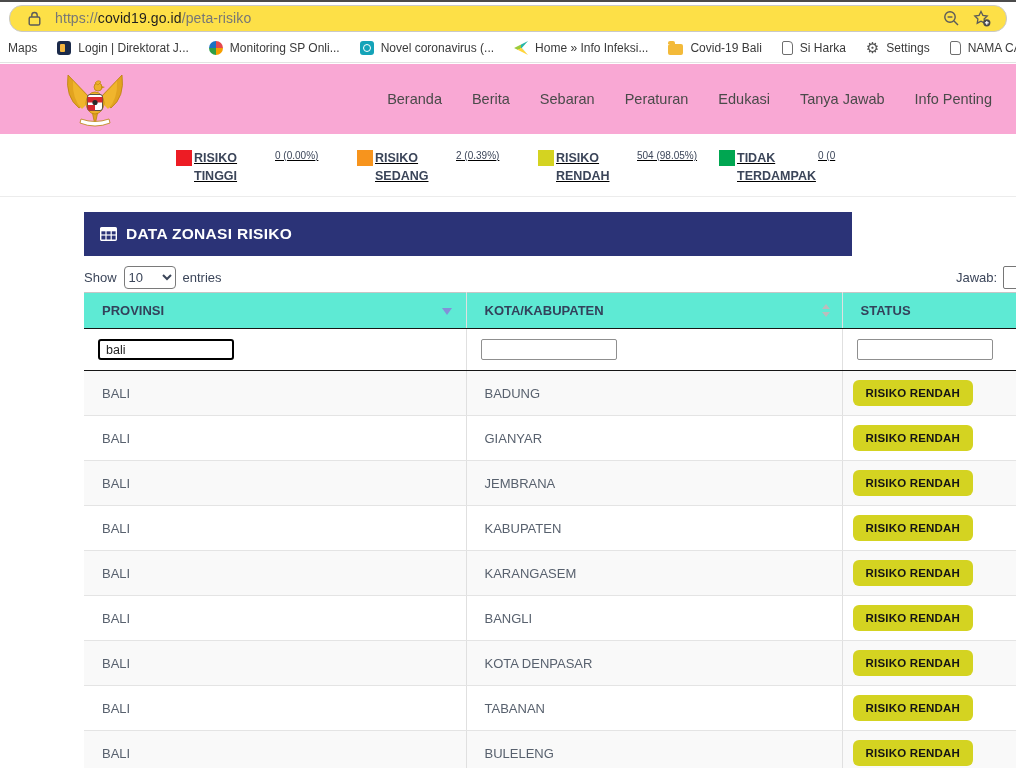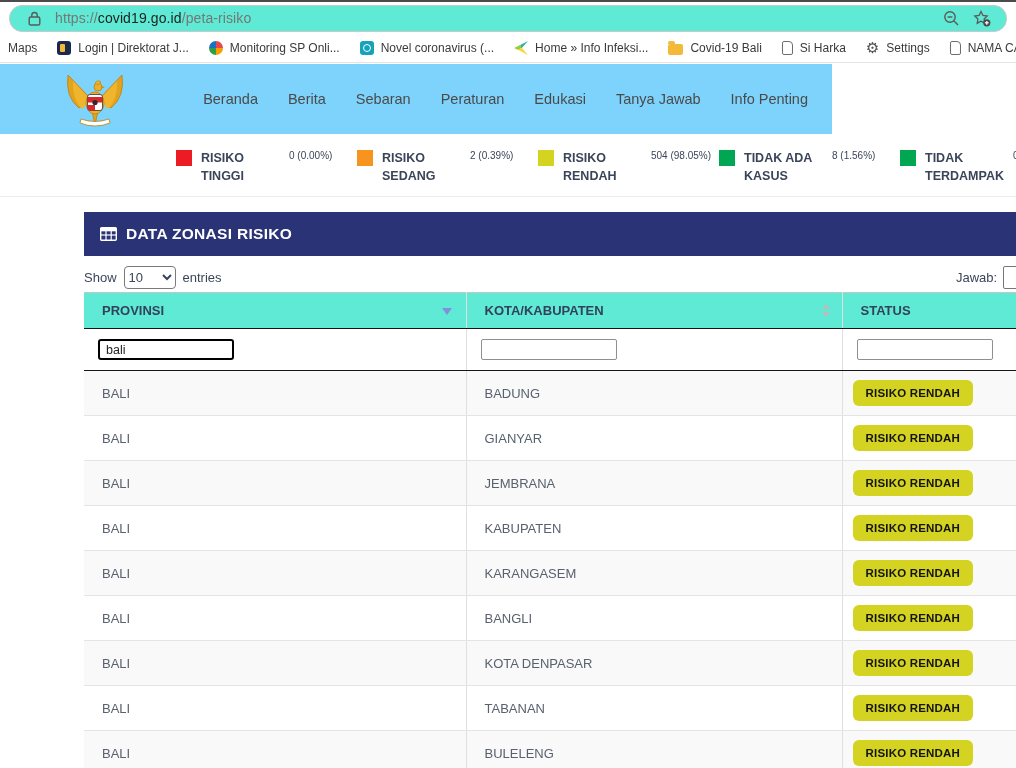"https://covid19.go.id/peta-risiko" .address-pill { background: #5eead4 -> #fde047 }
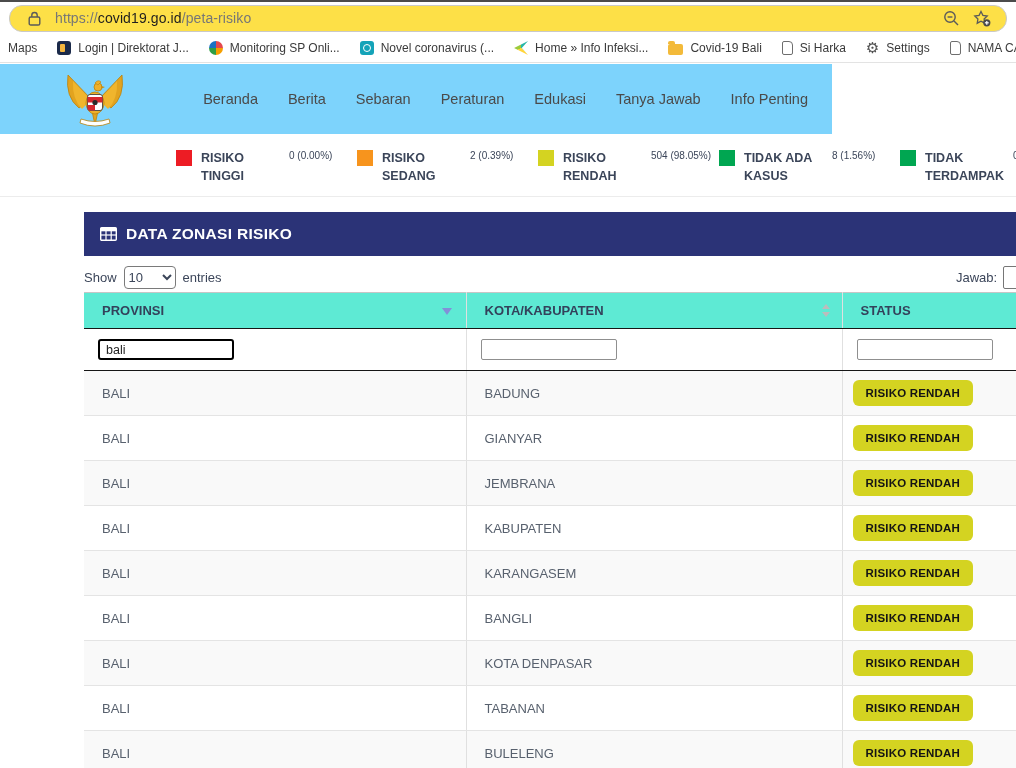"Beranda" .site-header { background: #7dd3fc -> #f9a8d4; width: 832px -> 1016px }
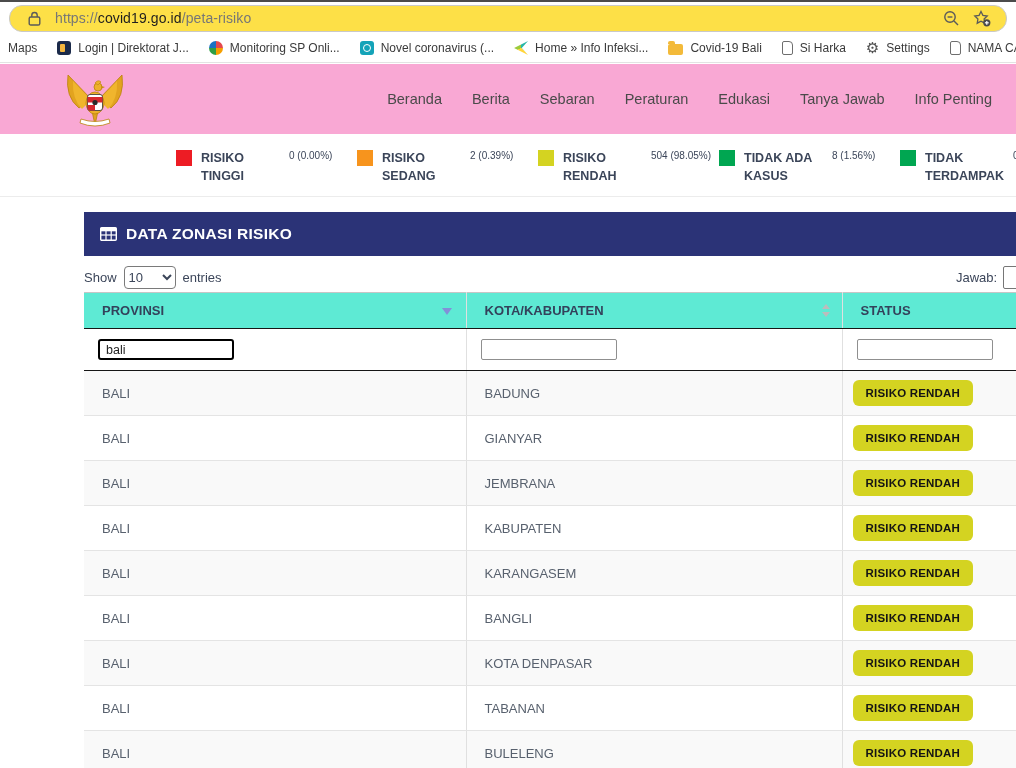"RISIKO" .legend-item { gap: 9px -> 2px; text-decoration: none -> underline }
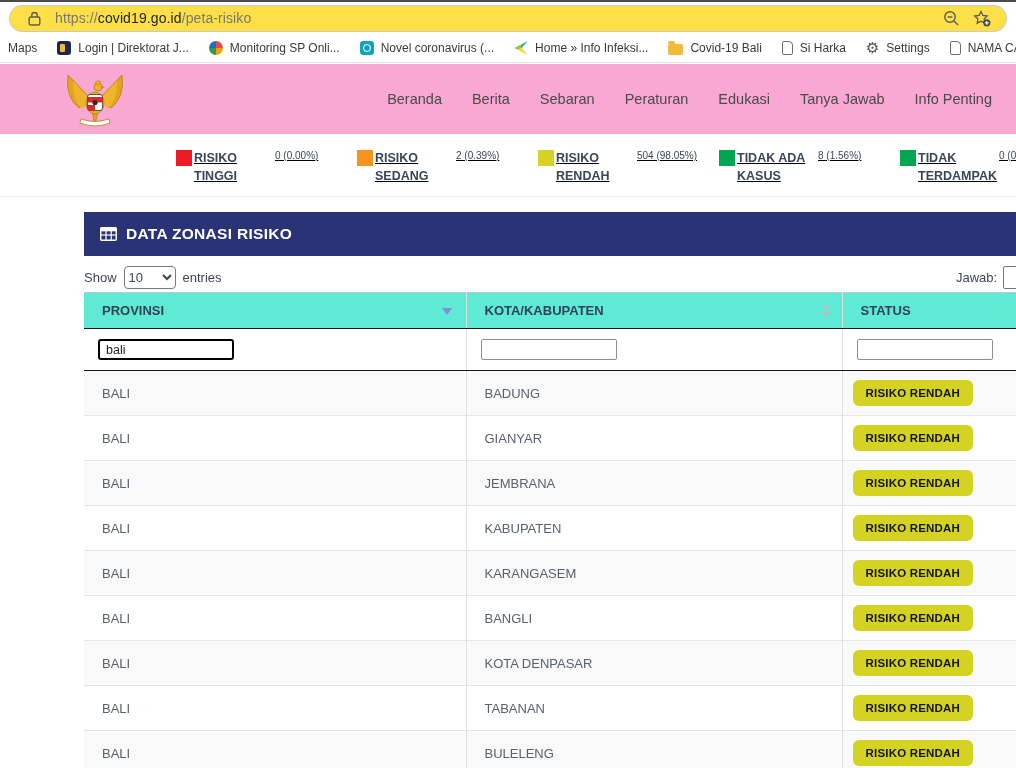"TIDAK ADA" div.legend-item { html: <div> <span></span> <span><span>TIDAK ADA</span><br><span>KASUS</span></span> <span>8 (1.56%)</span> </div> -> none }
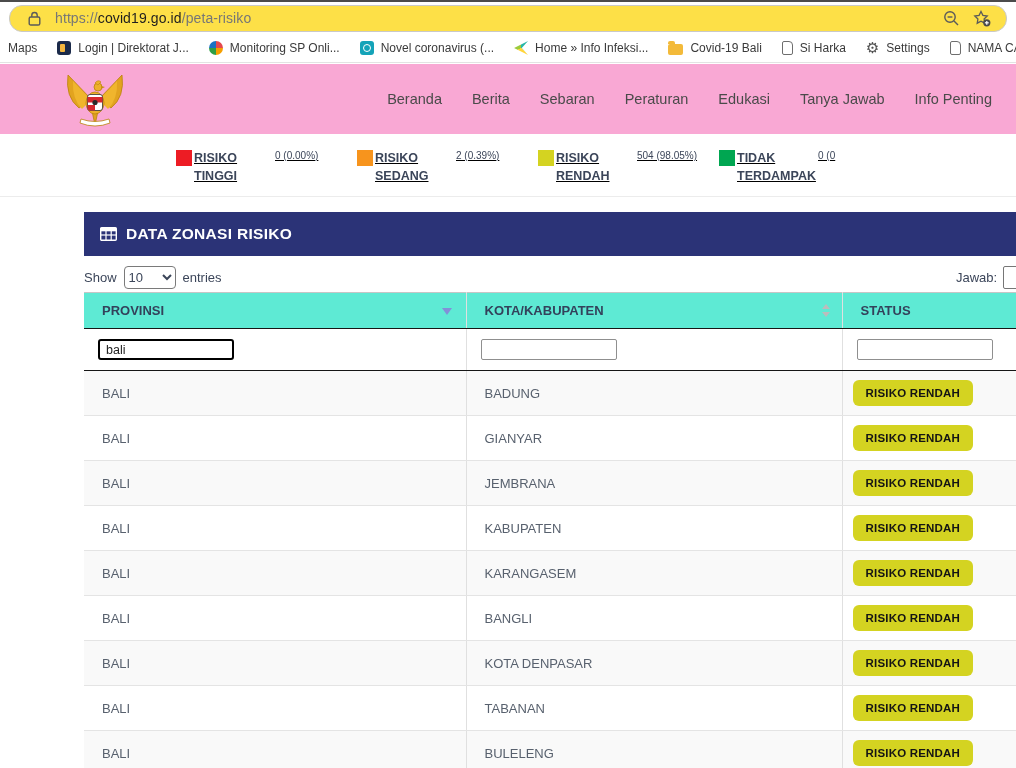"DATA ZONASI RISIKO" .panel-banner { width: 932px -> 768px }
